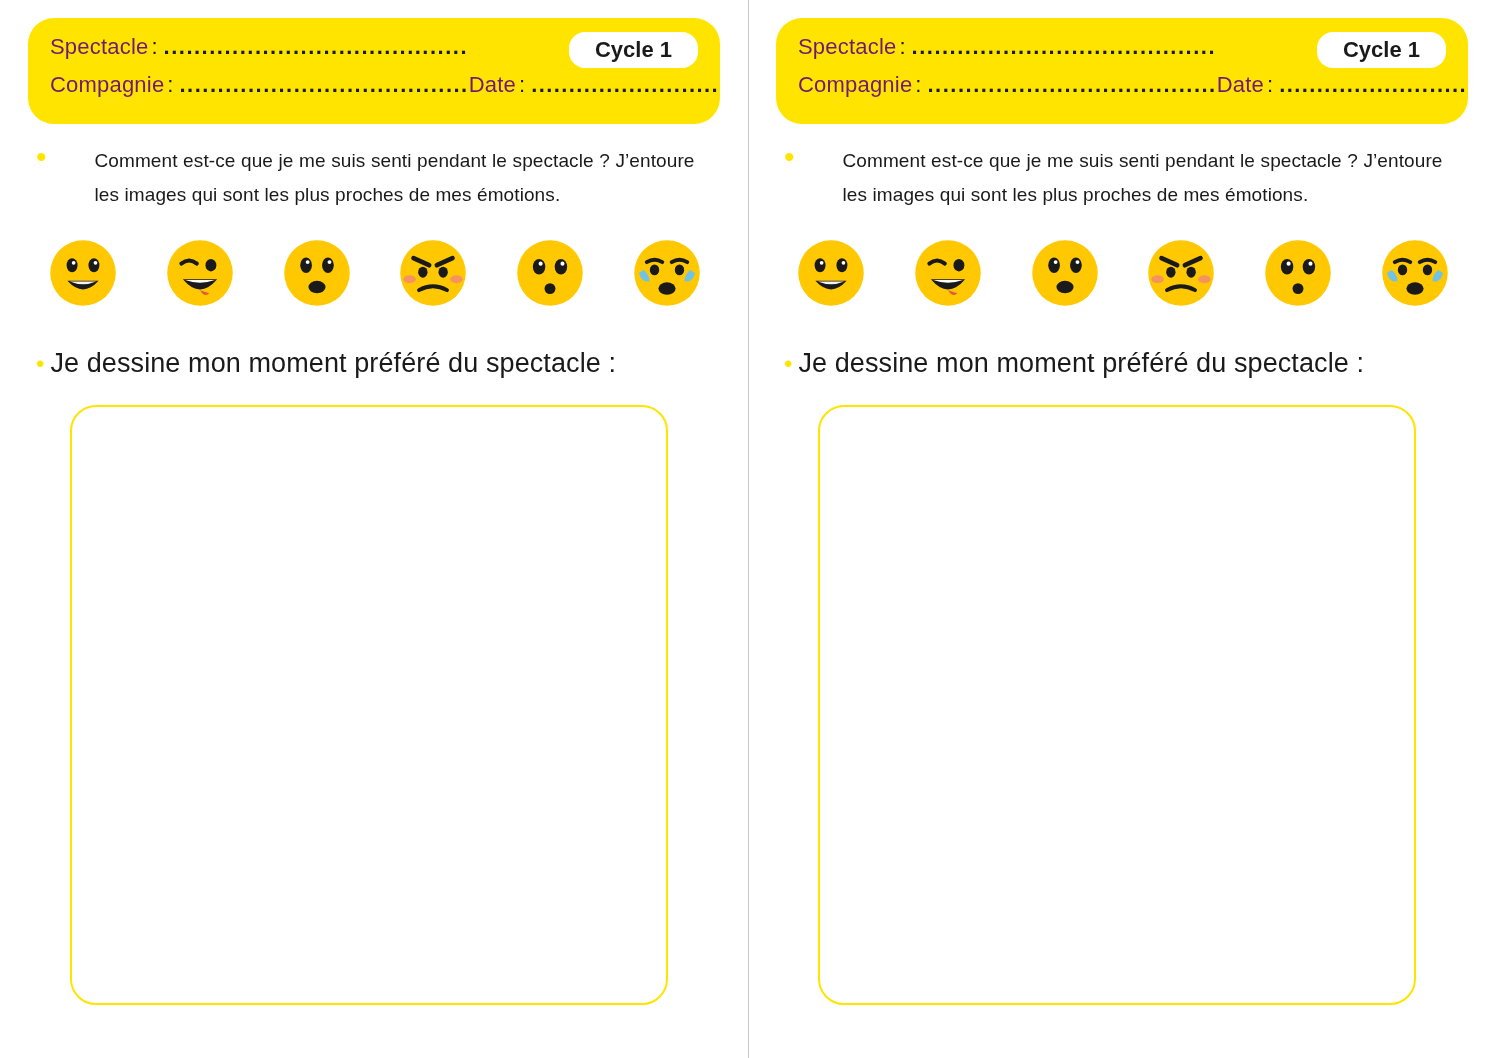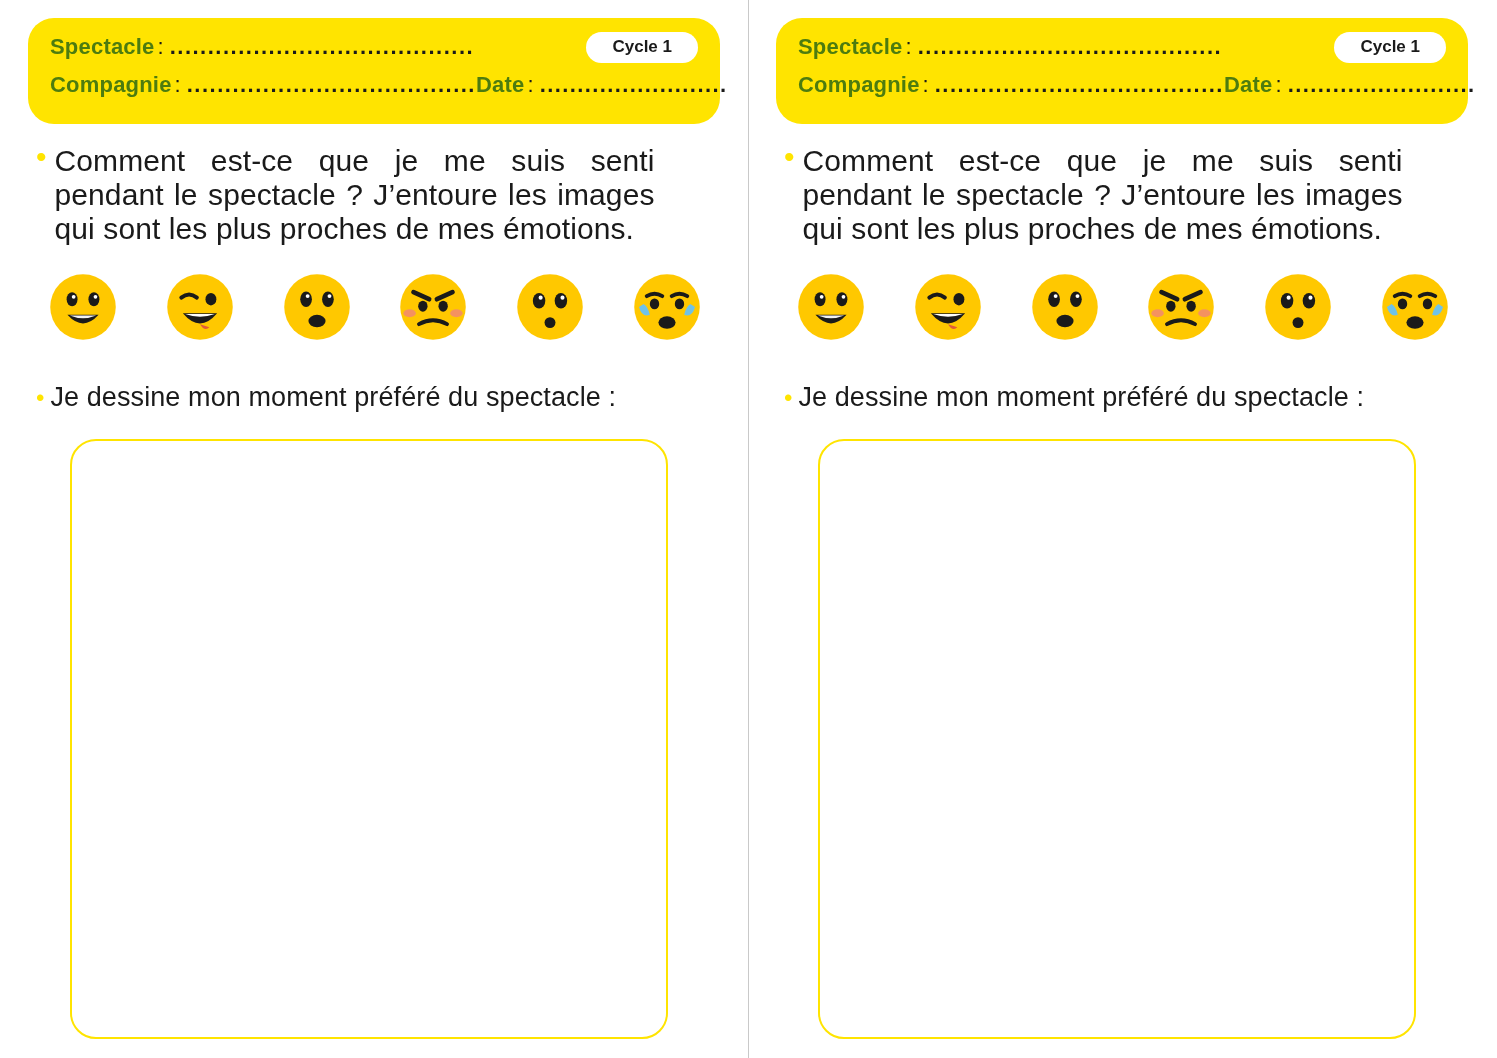"Spectacle" .field-label { color: #4d7c0f -> #701a75; font-weight: bold -> normal }
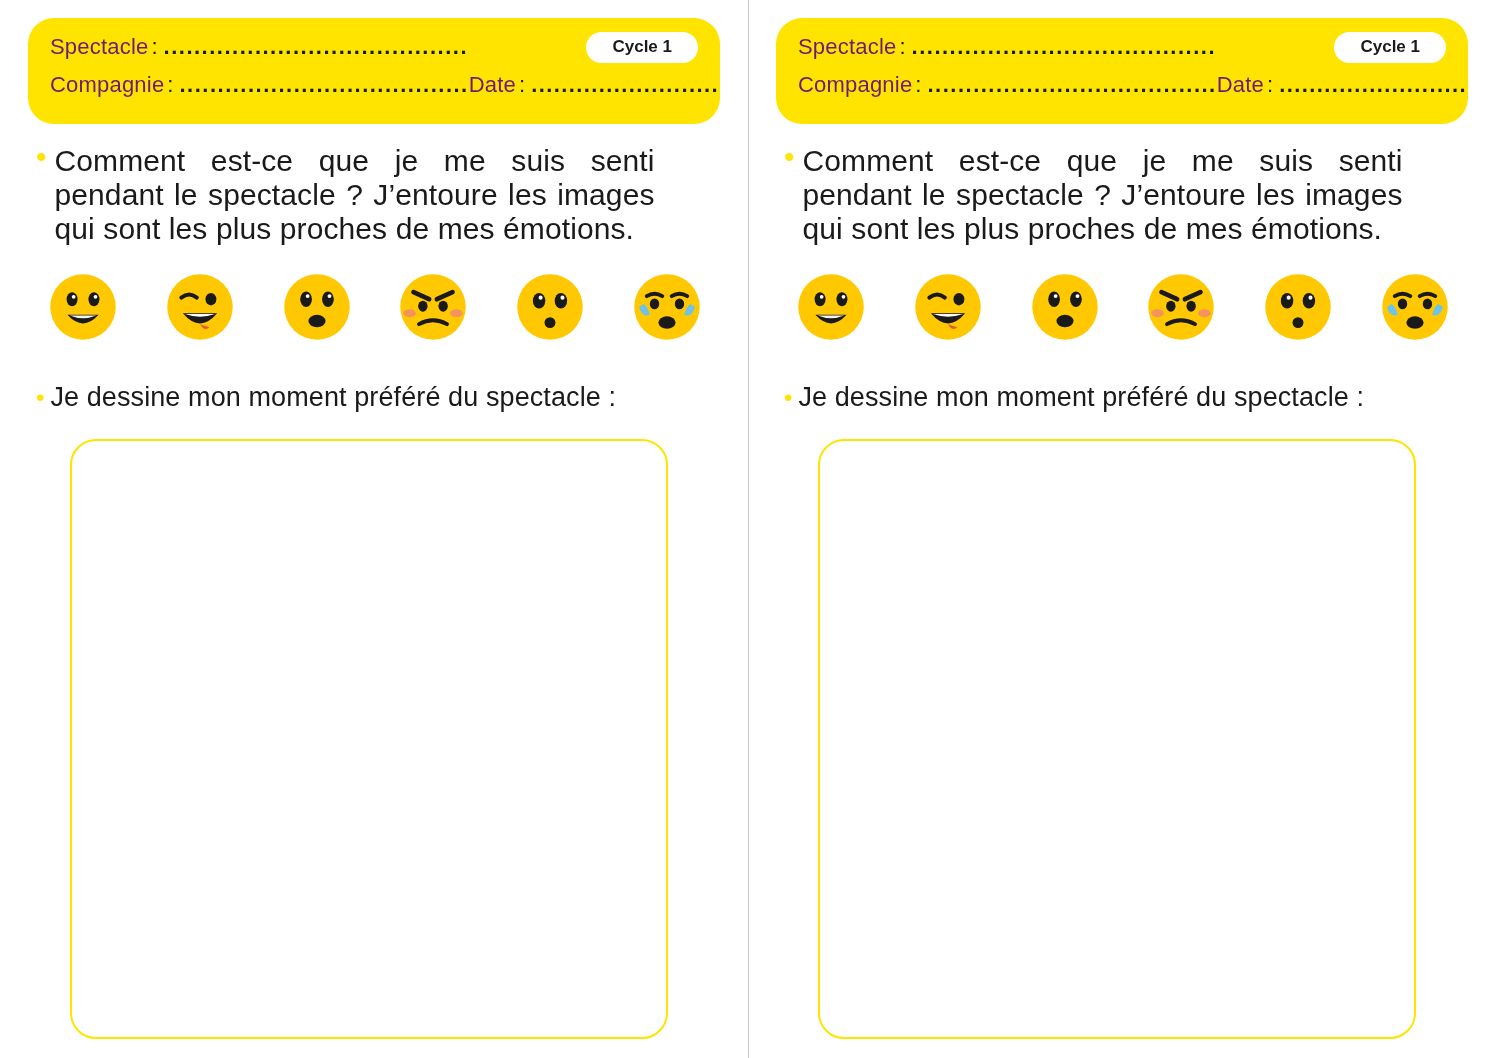"Cycle 1" .cycle-badge { font-size: 17px -> 22px }
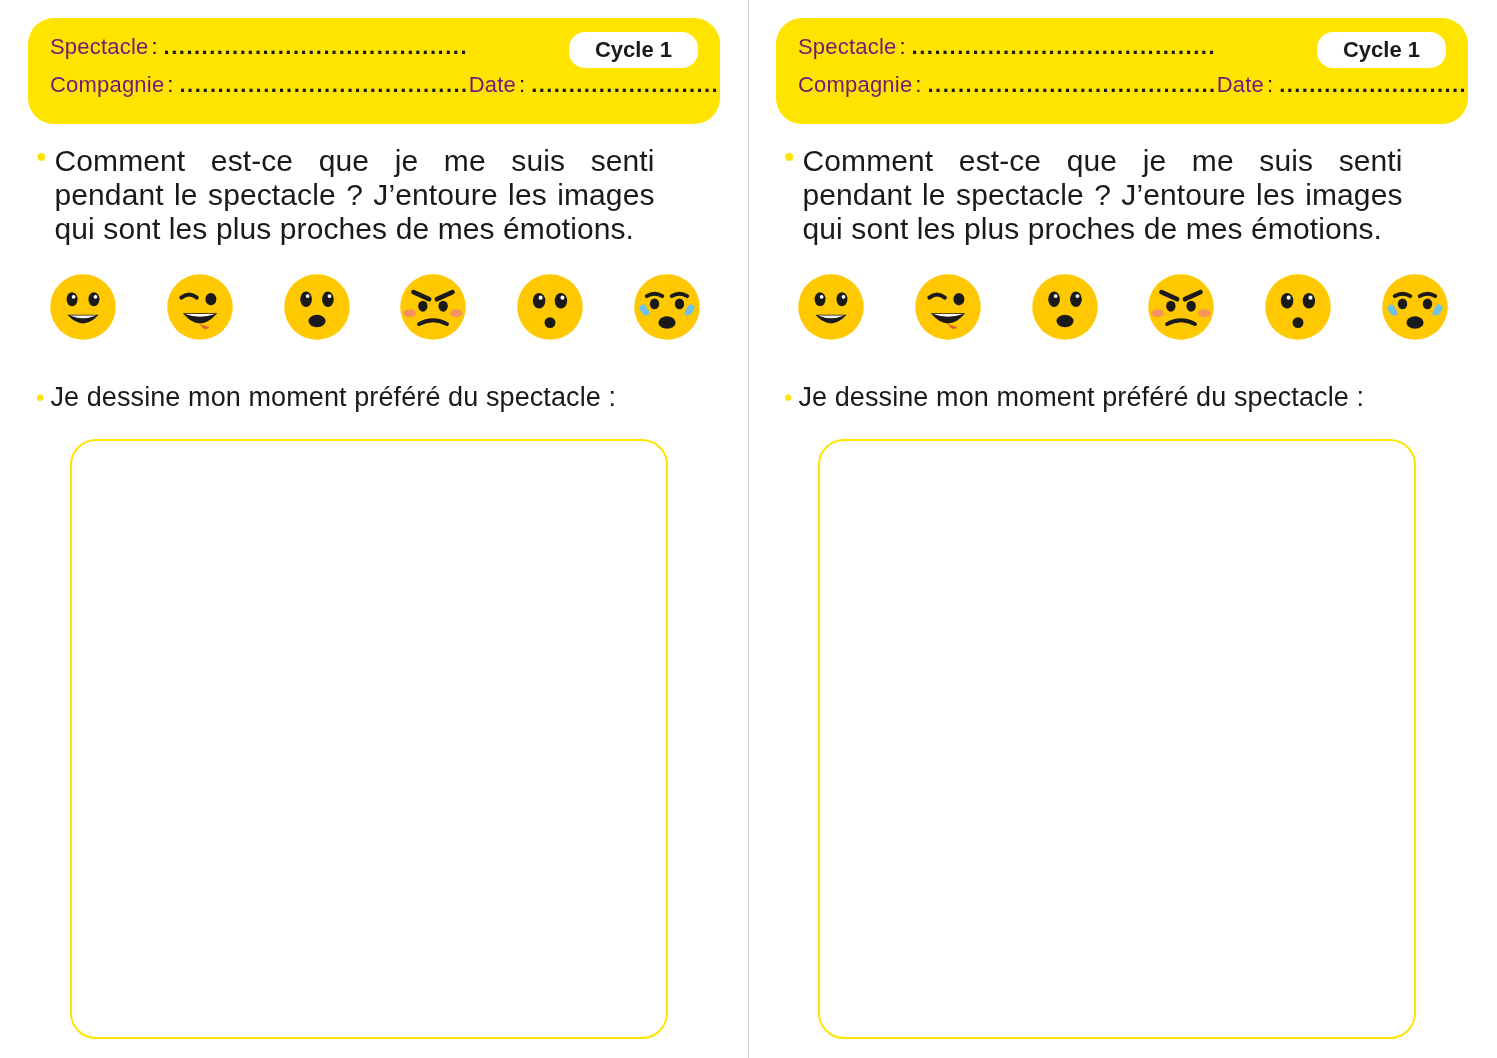"Comment est-ce que je me" .q-text { font-size: 30px -> 19px; margin-left: none -> 40px }
